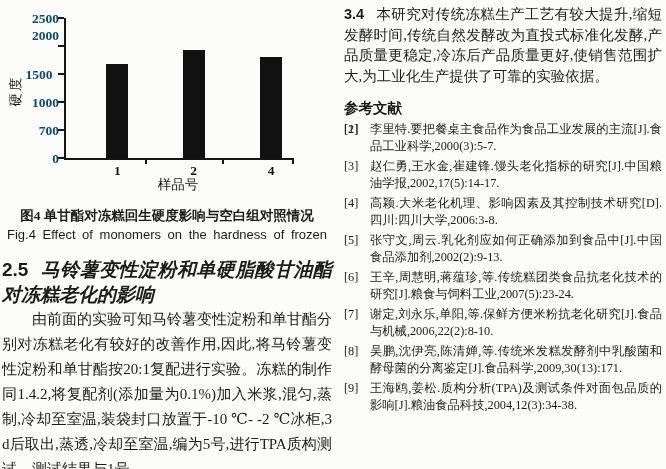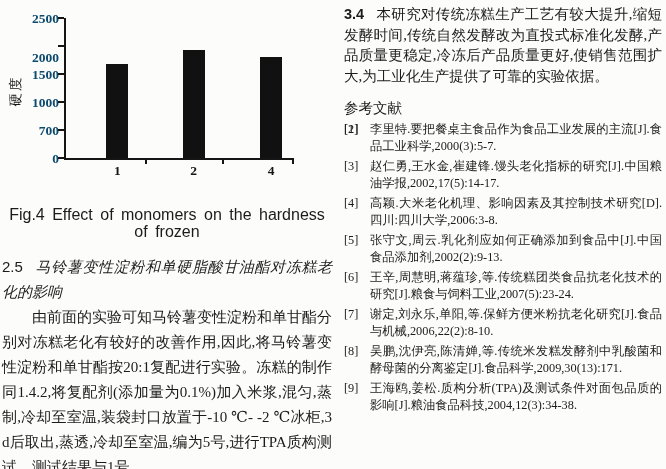"2000" div.ytick-label { top: 32px -> 10px }
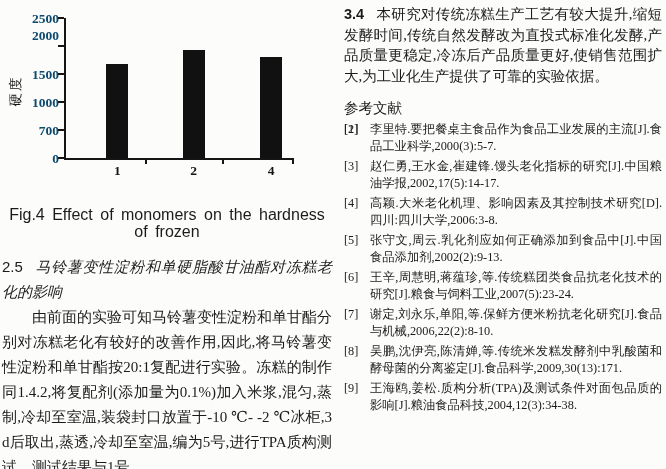"1500" div.ytick-label { text-align: none -> center }
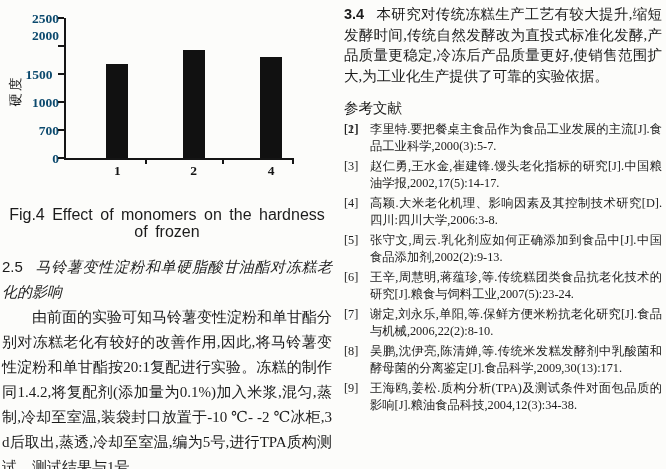"参考文献" .refs-heading { font-weight: normal -> bold }
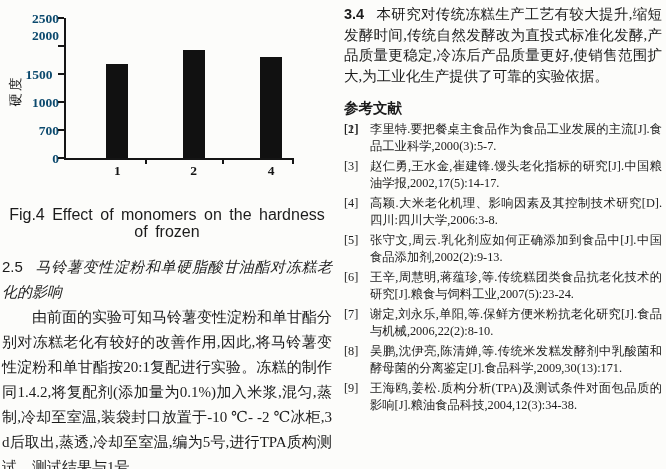"样品号" div.xlabel { html: none -> <div>样品号</div> }
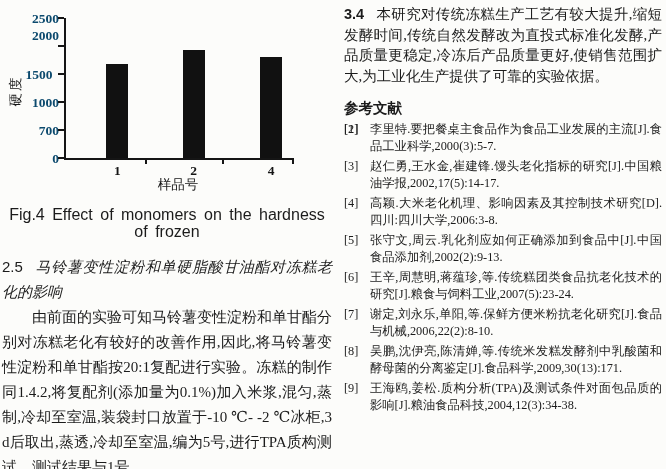"图4 单甘酯对冻糕回生硬度影响与空白组对照情况" div.caption-cn { html: none -> <div>图4 单甘酯对冻糕回生硬度影响与空白组对照情况</div> }
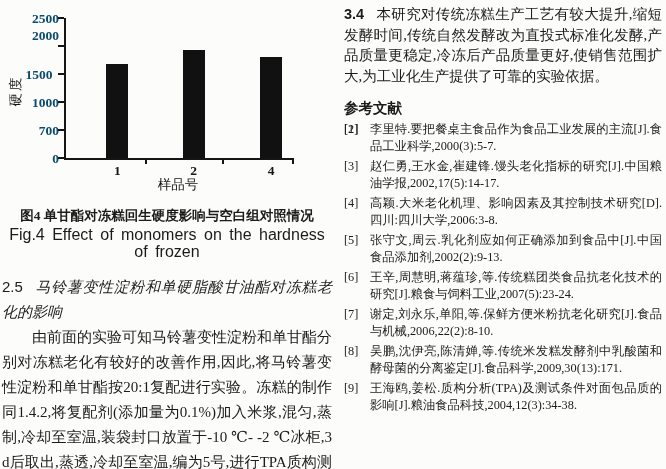"Fig.4 Effect of monomers on" .caption-en { font-size: 16px -> 13px }
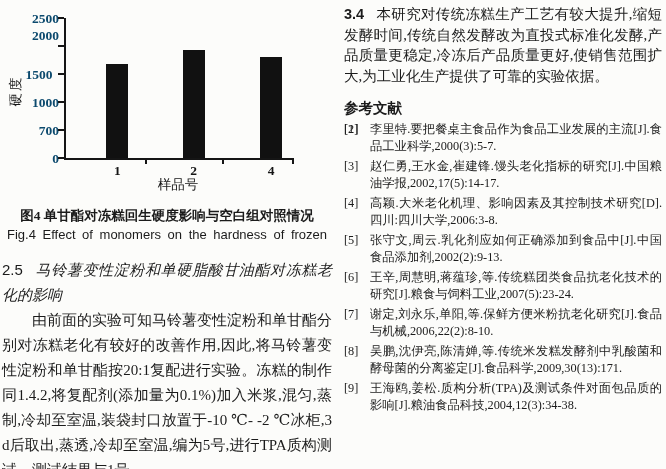"2.5 马铃薯变性淀粉和单硬脂酸甘油酯对冻糕老化的影响" .sec-heading { font-size: 15px -> 19px; font-weight: normal -> bold }
